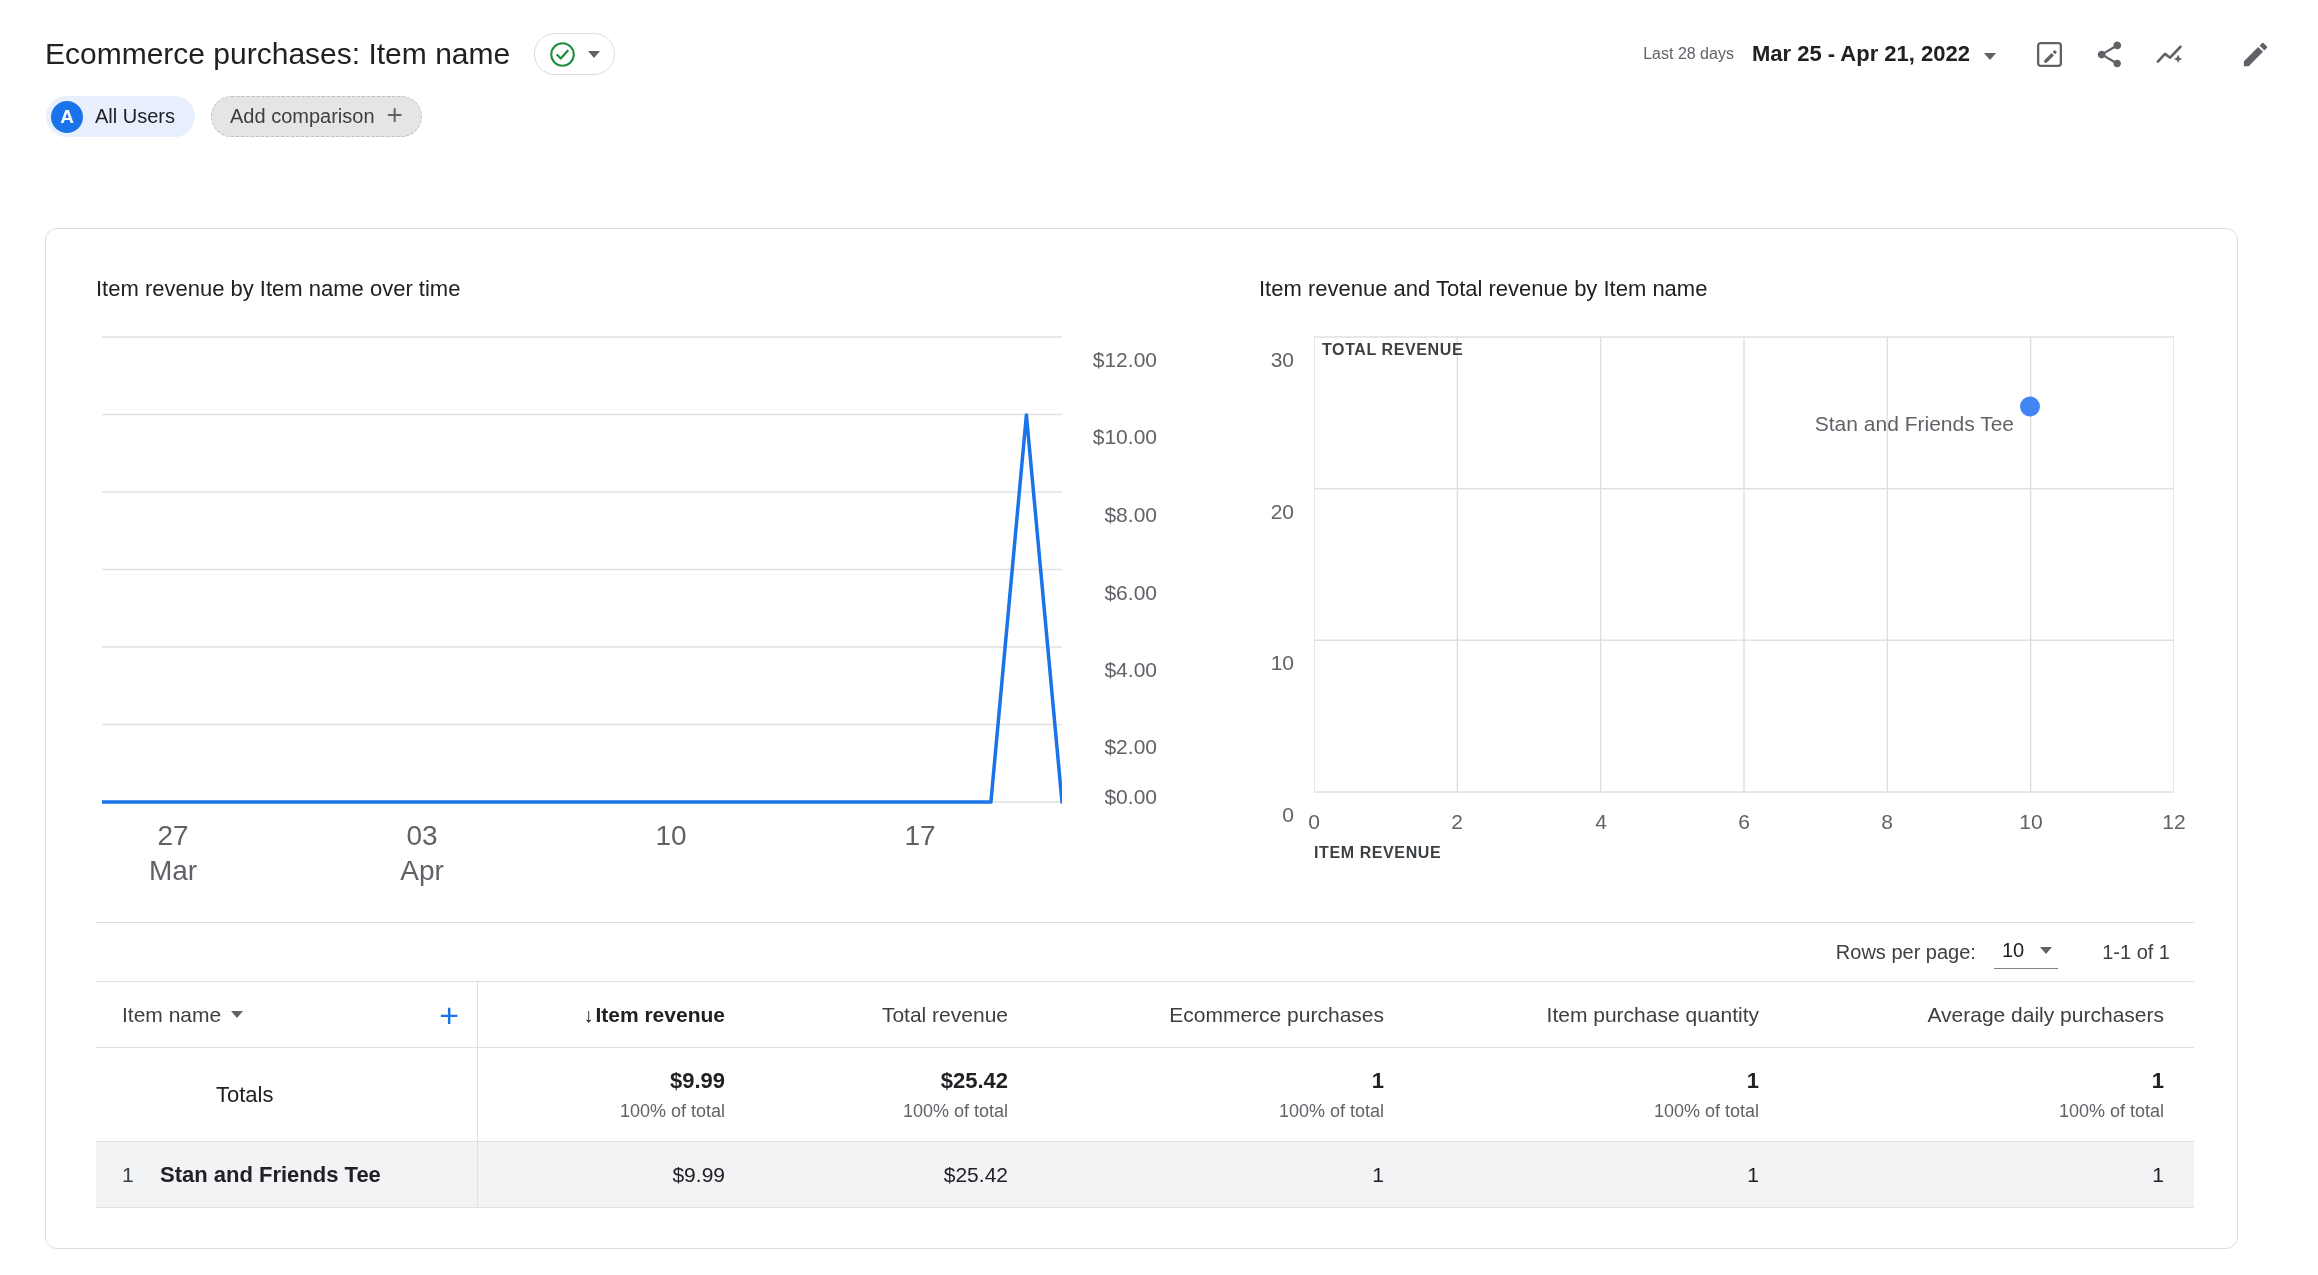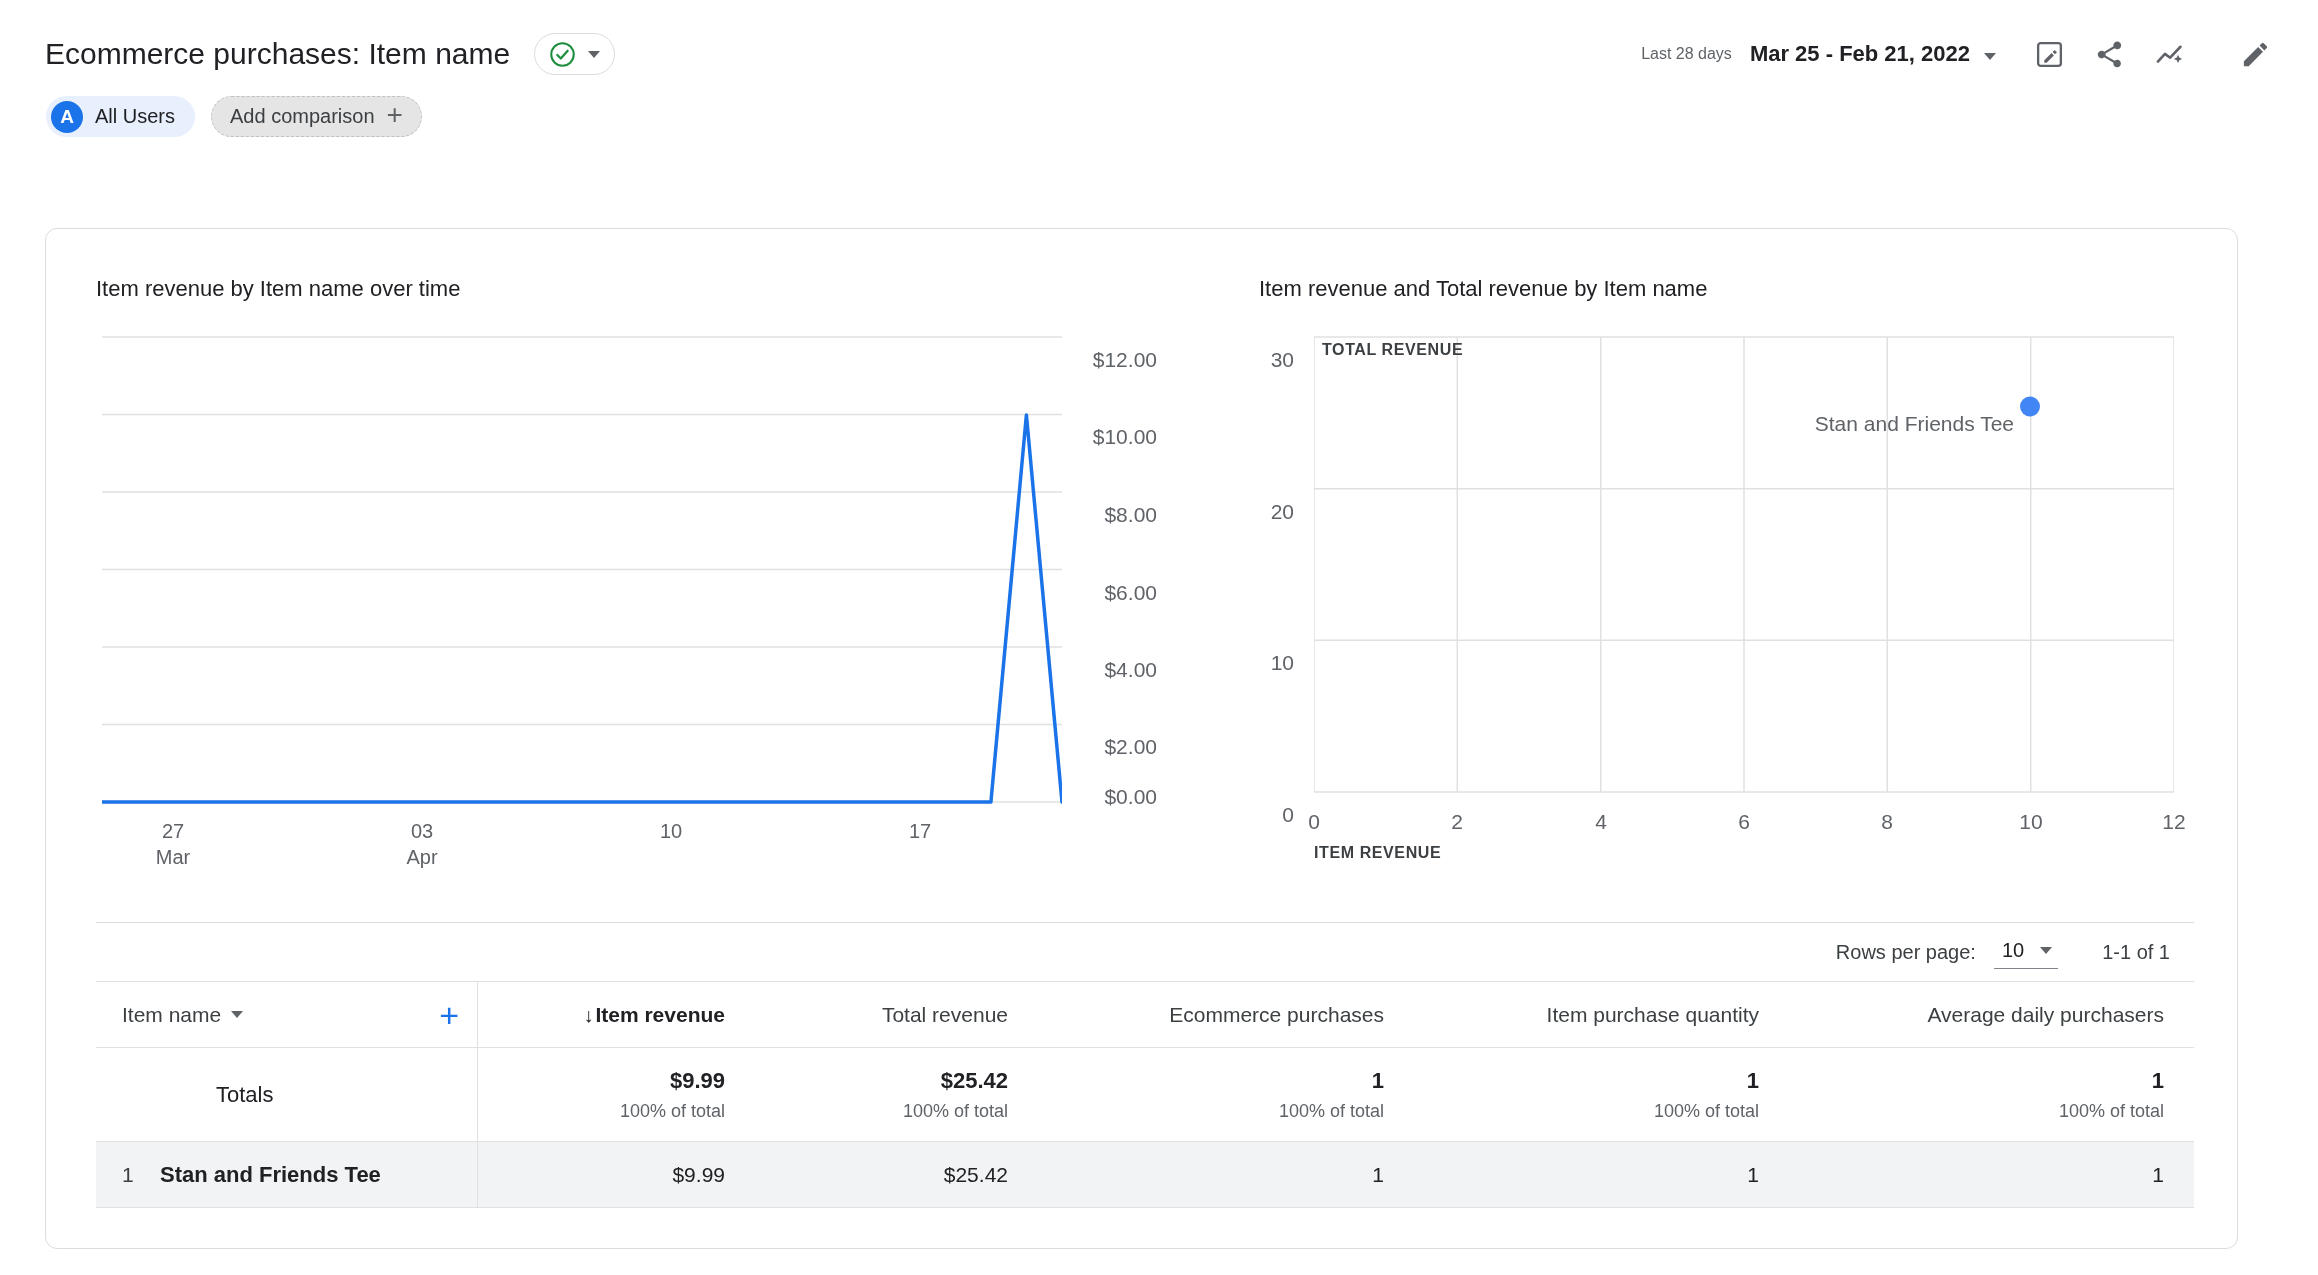"Mar 25 - Feb 21," div.date-range { text: Feb -> Apr }
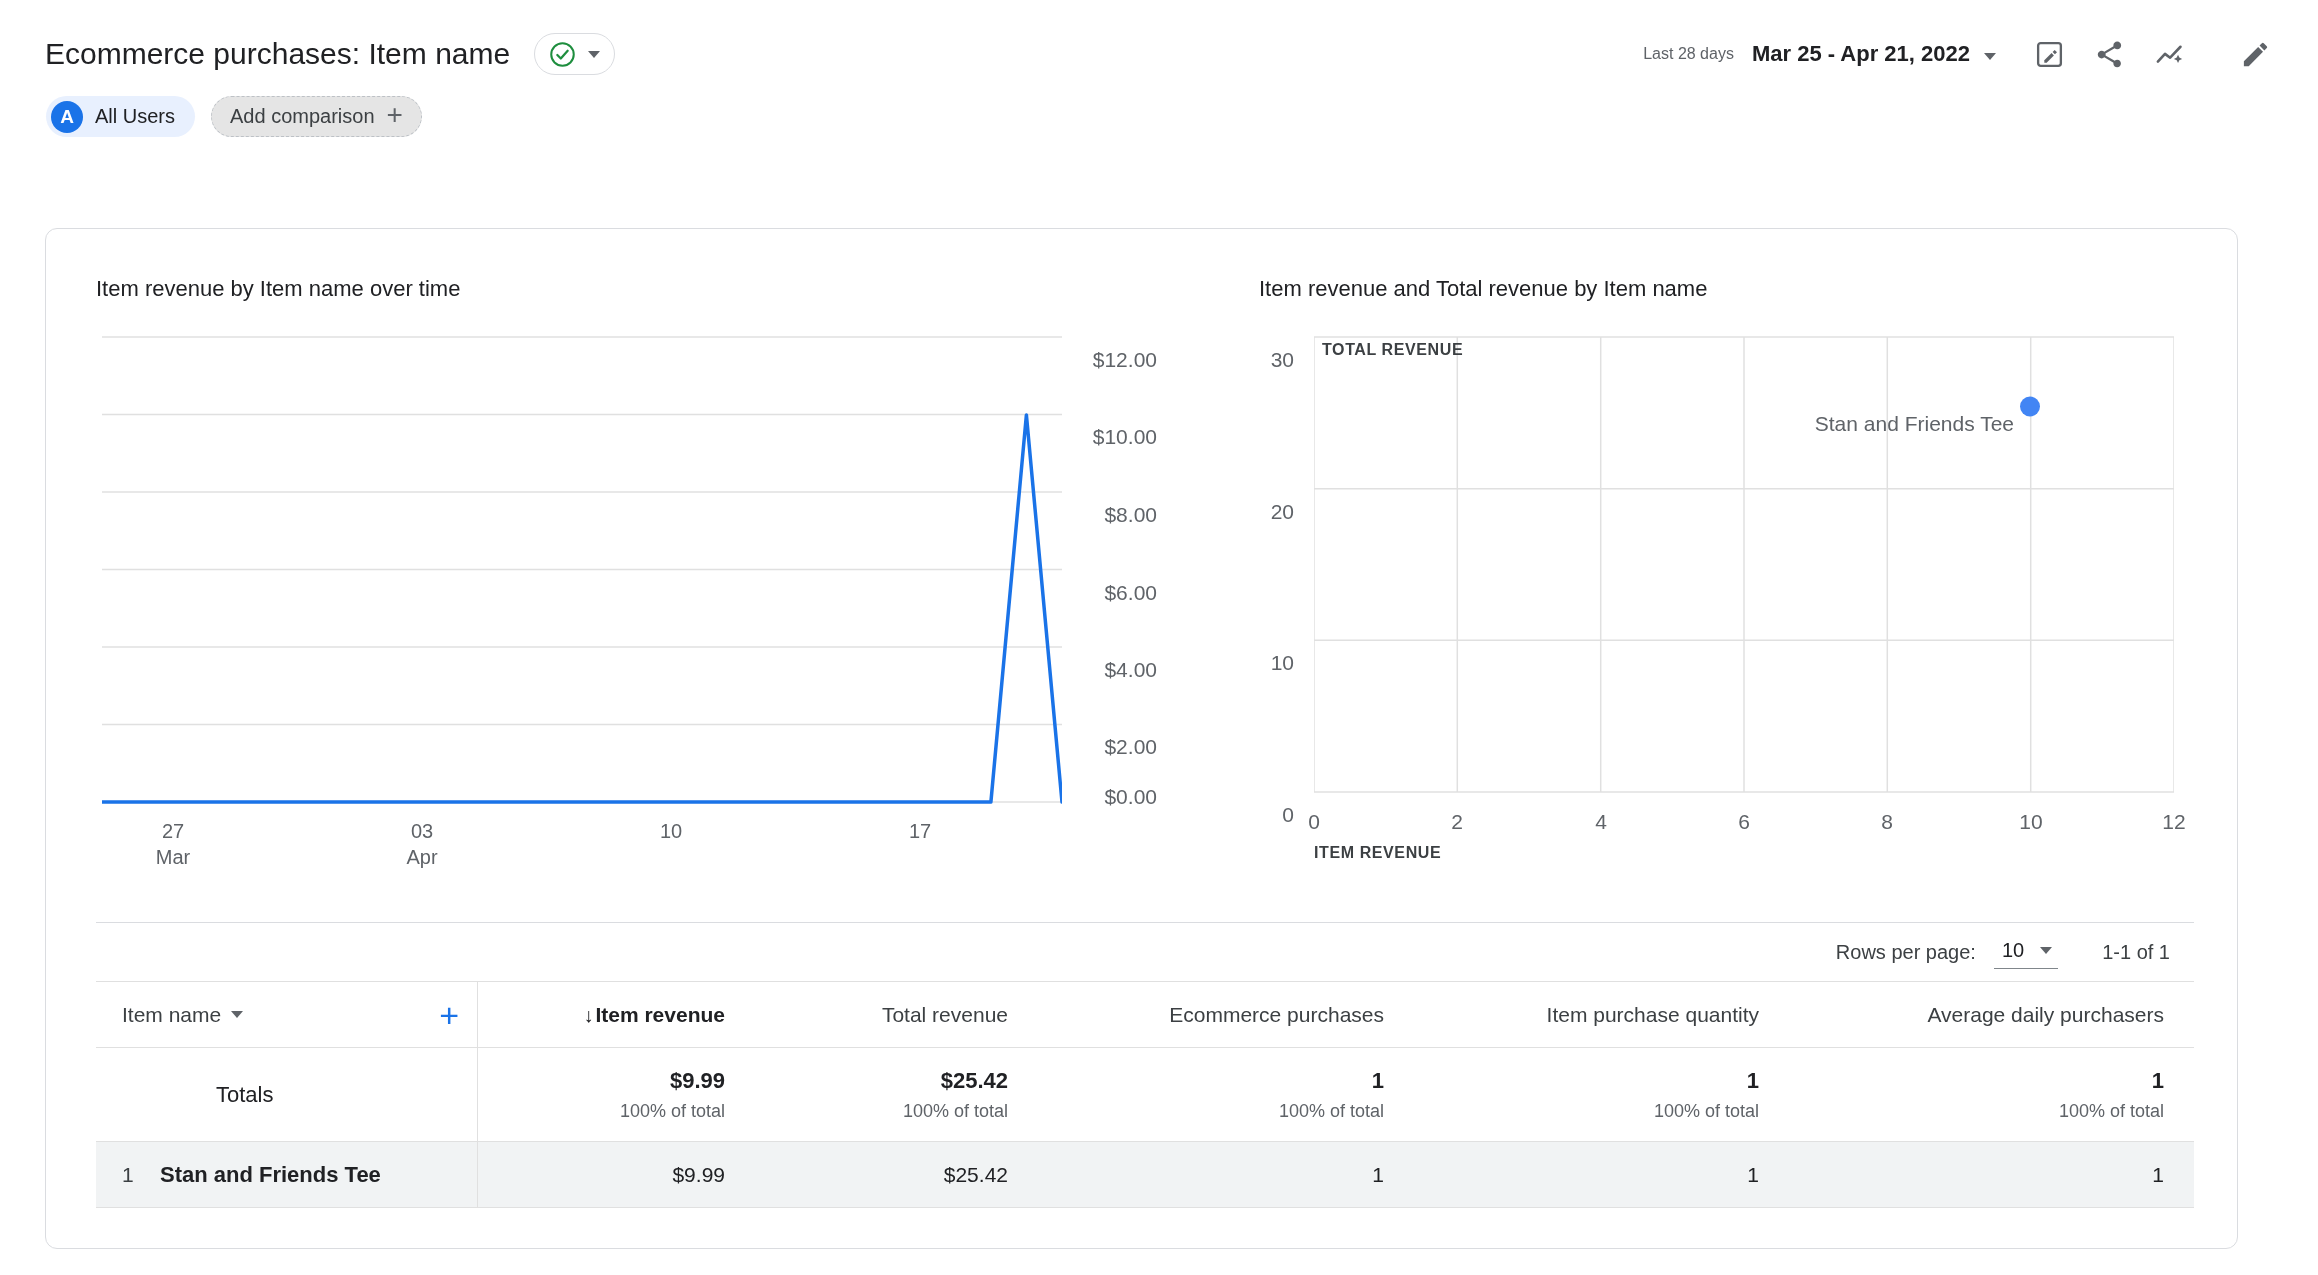"27" .lx { font-size: 20px -> 28px }
